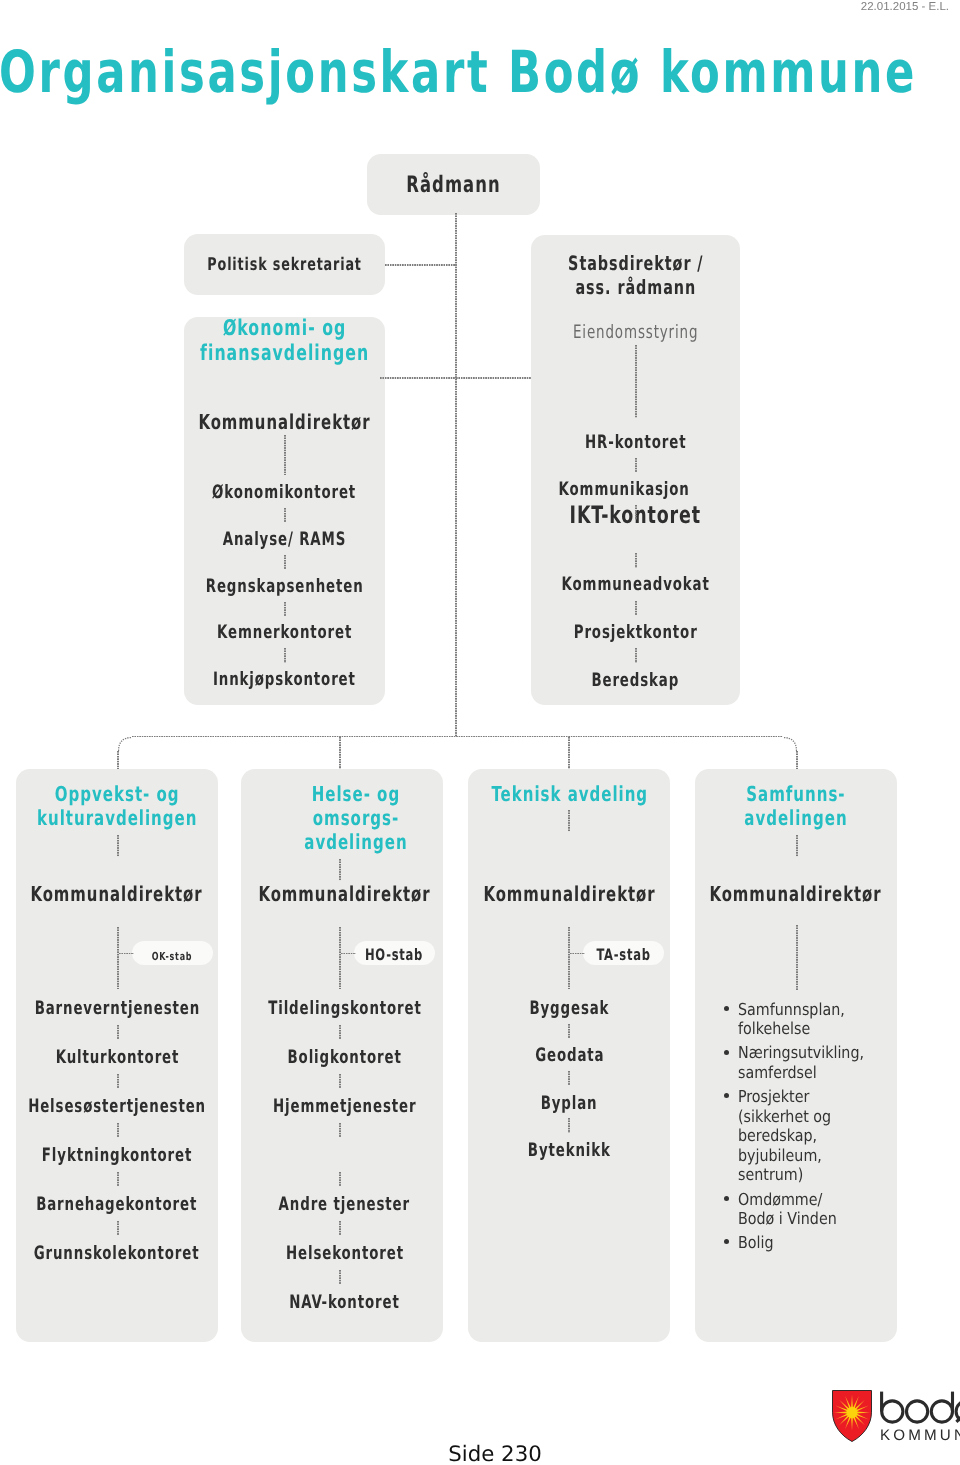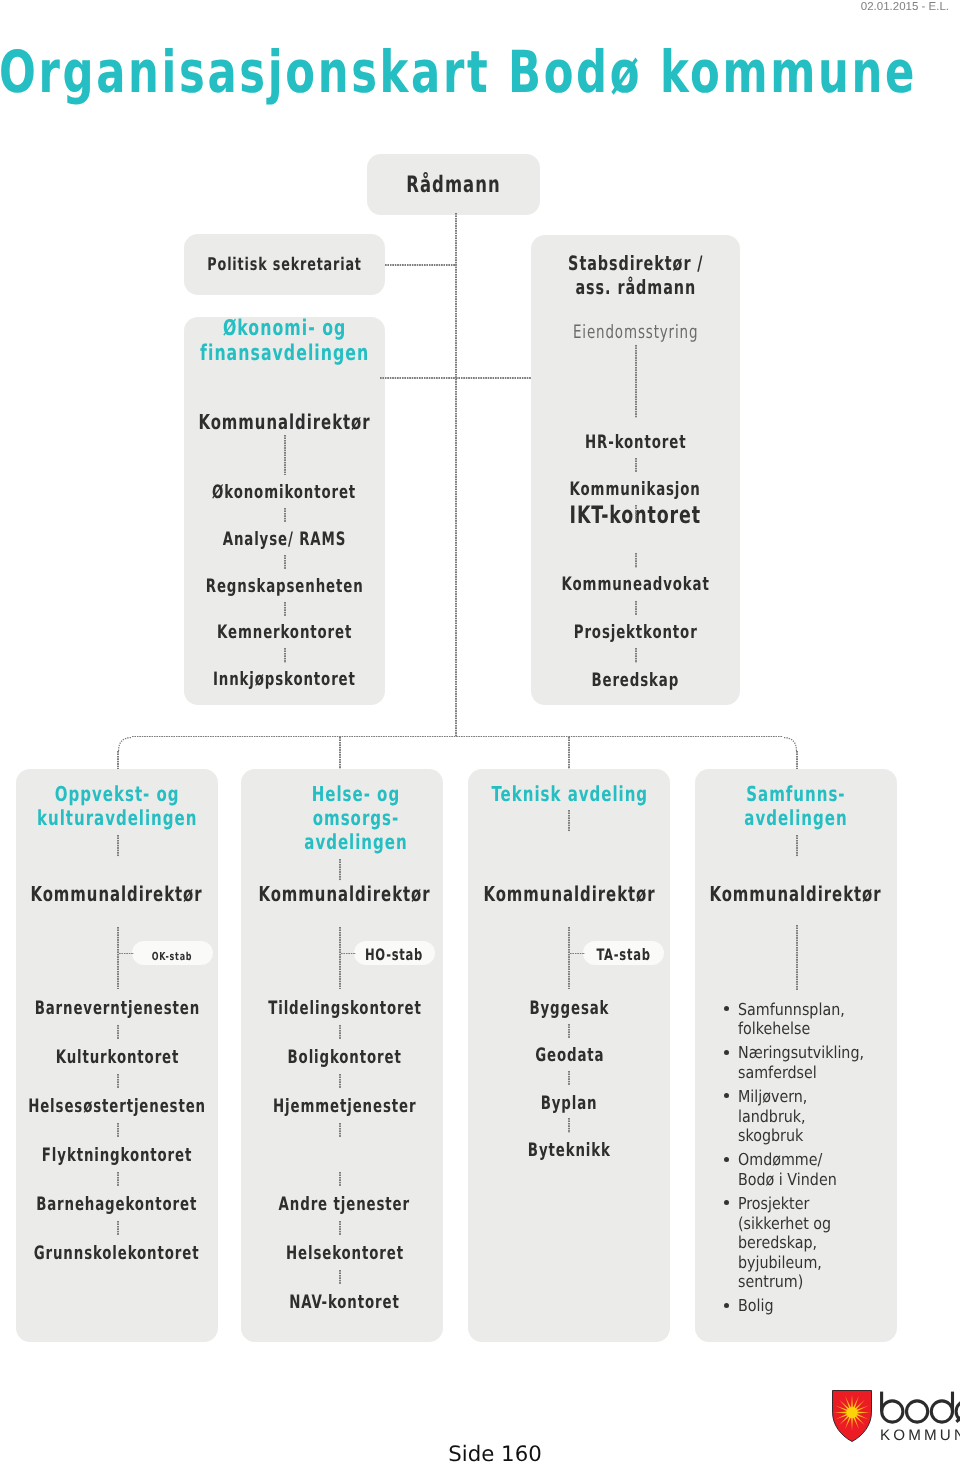"02.01.2015 - E.L." div.rev { text: 02.01.2015 -> 22.01.2015 }
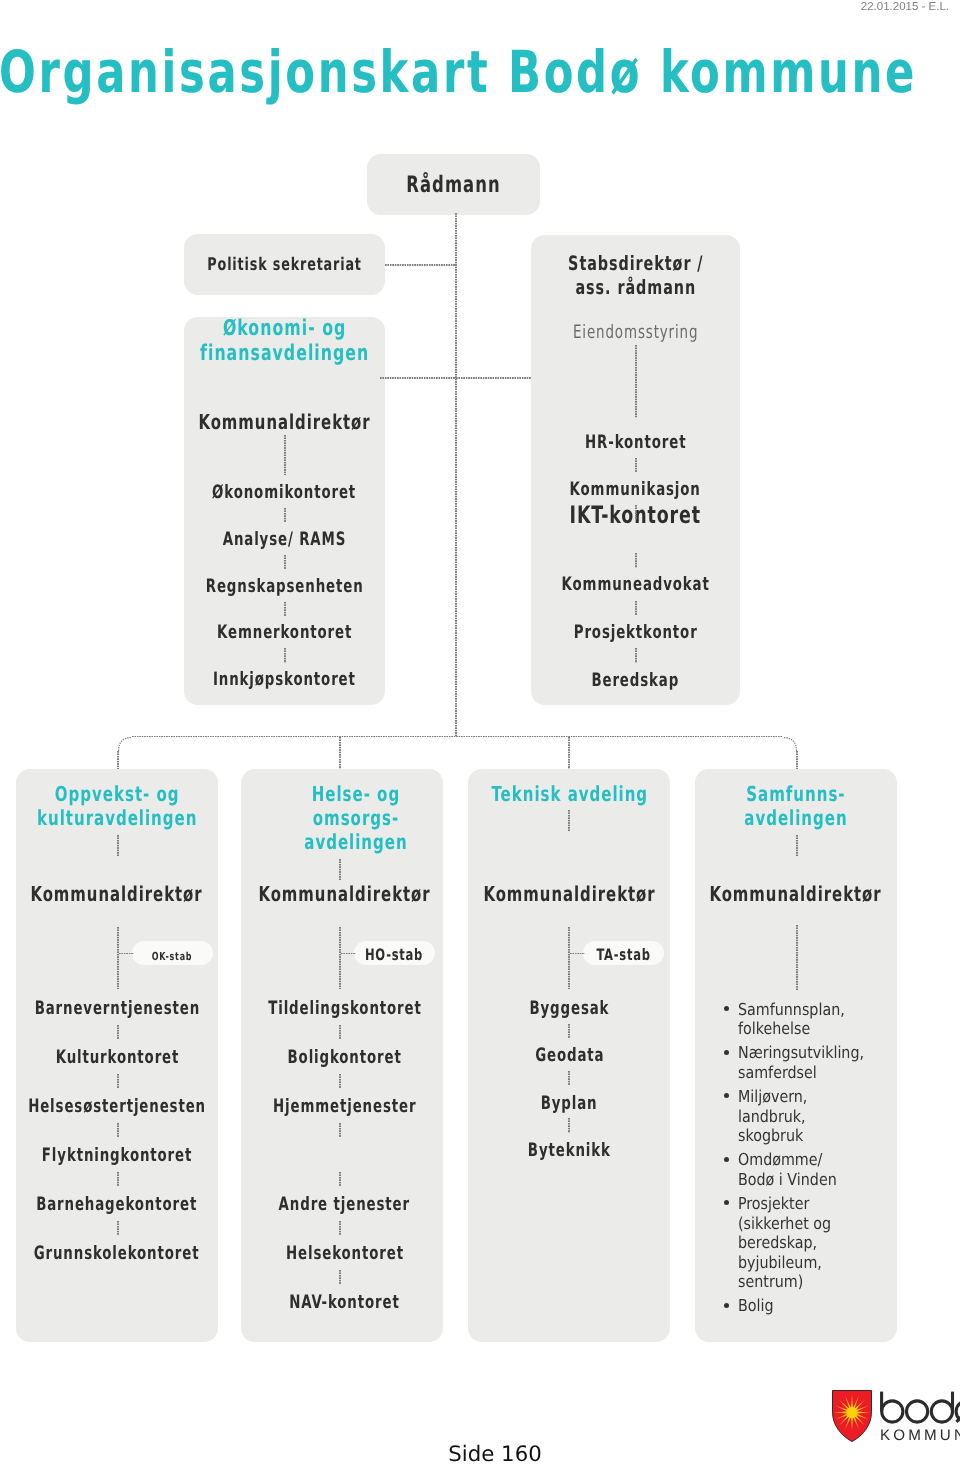"Kommunikasjon" div.t { left: 471px -> 460px }
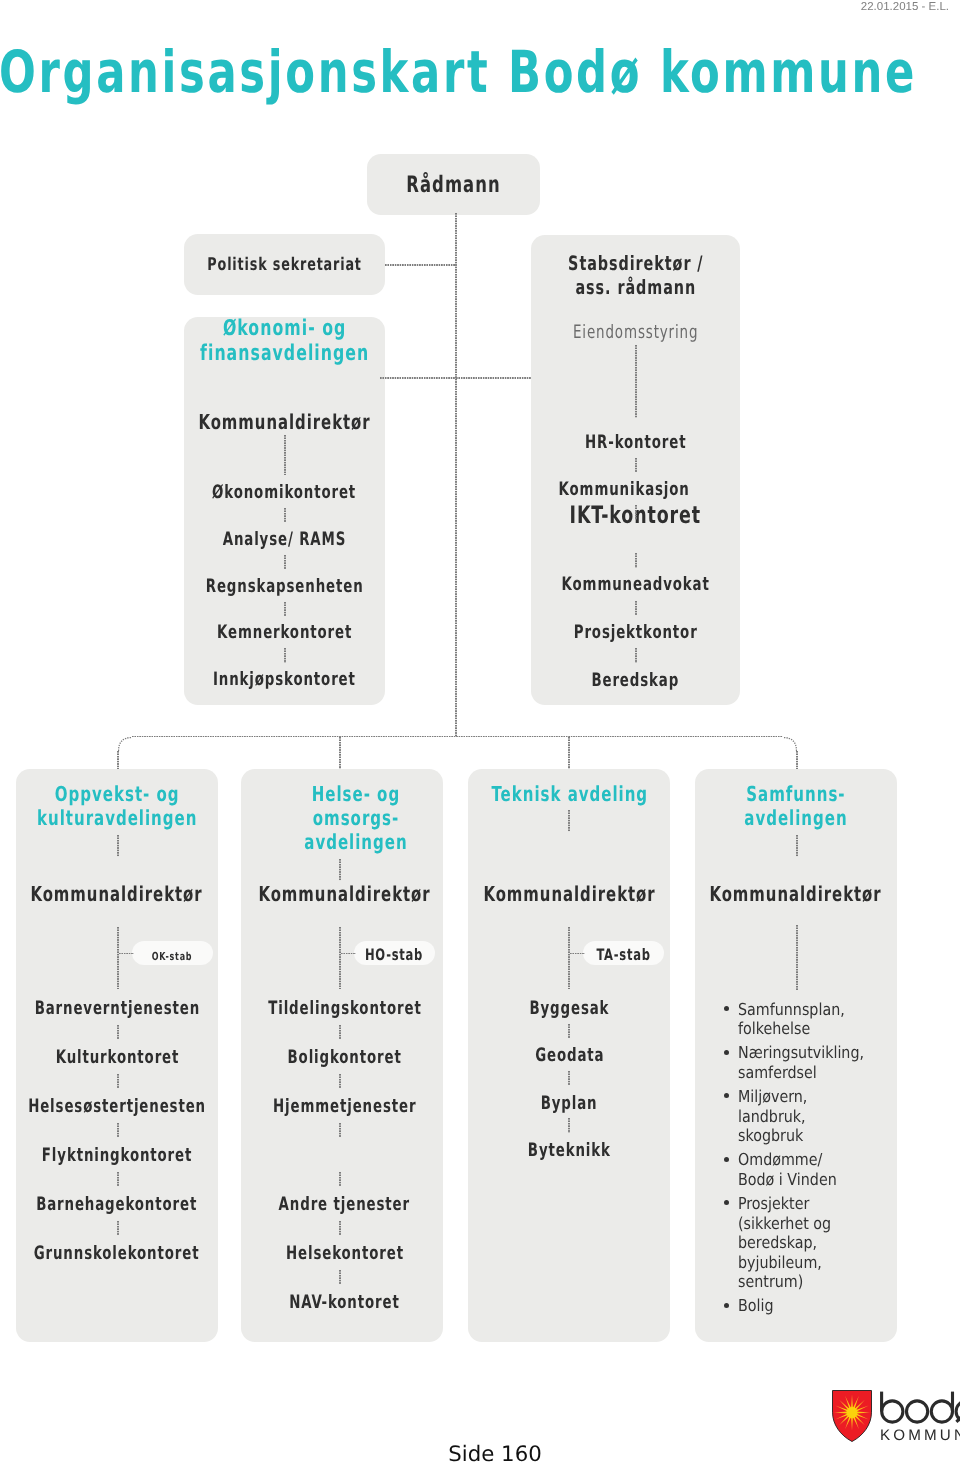"Miljøvern," div.bi { html: <div><span>Miljøvern, landbruk, skogbruk</span></div> -> none }
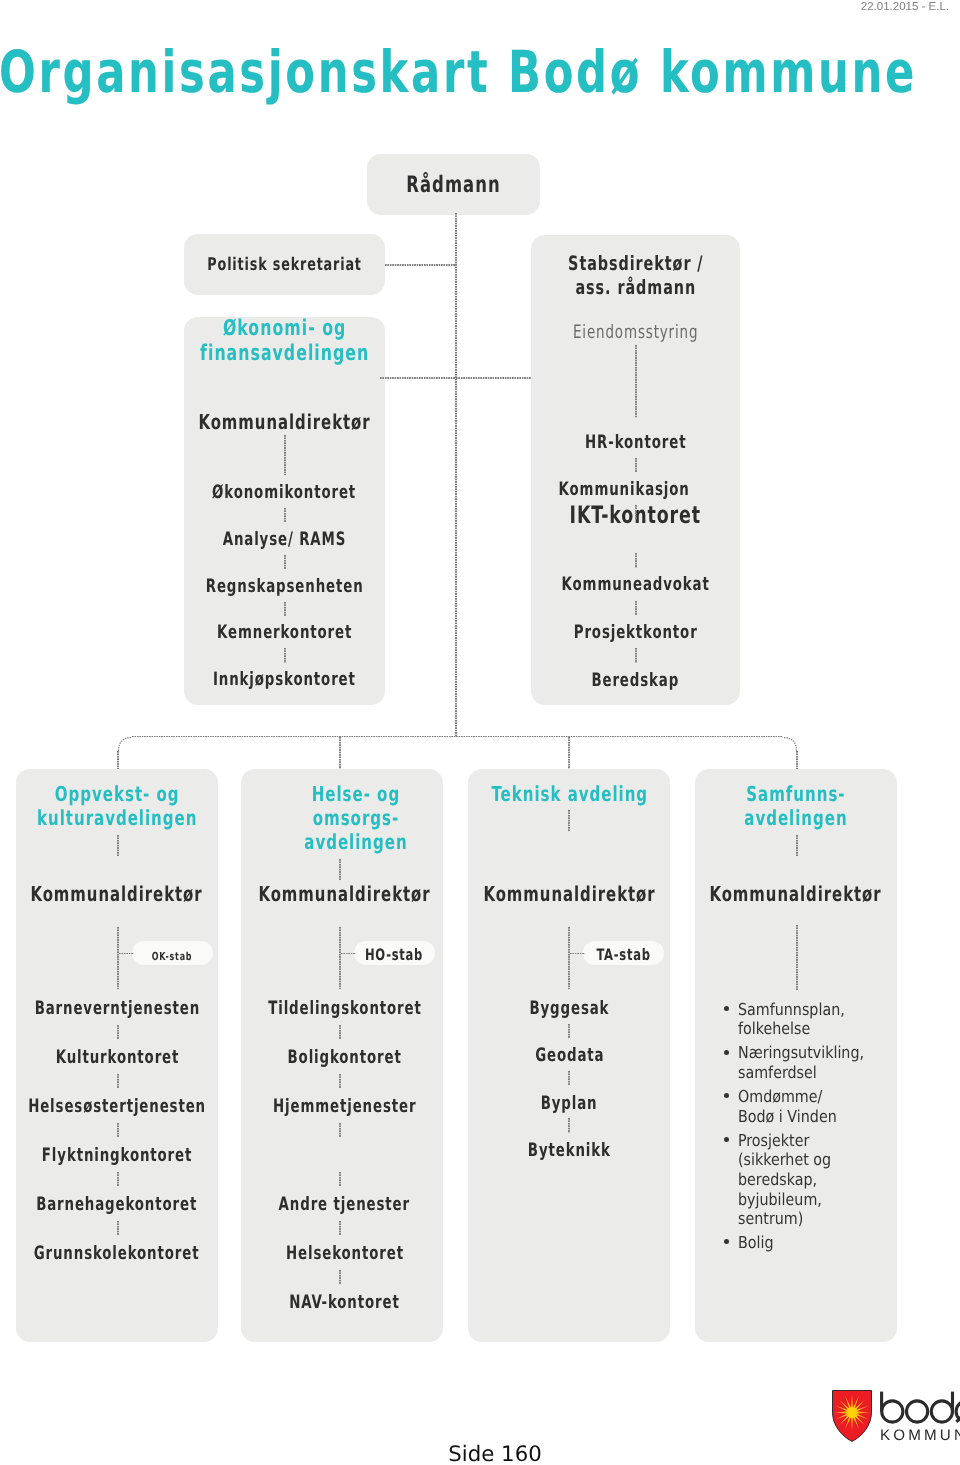"Omdømme/" div.bi { order: before "Prosjekter" -> after "Prosjekter" }
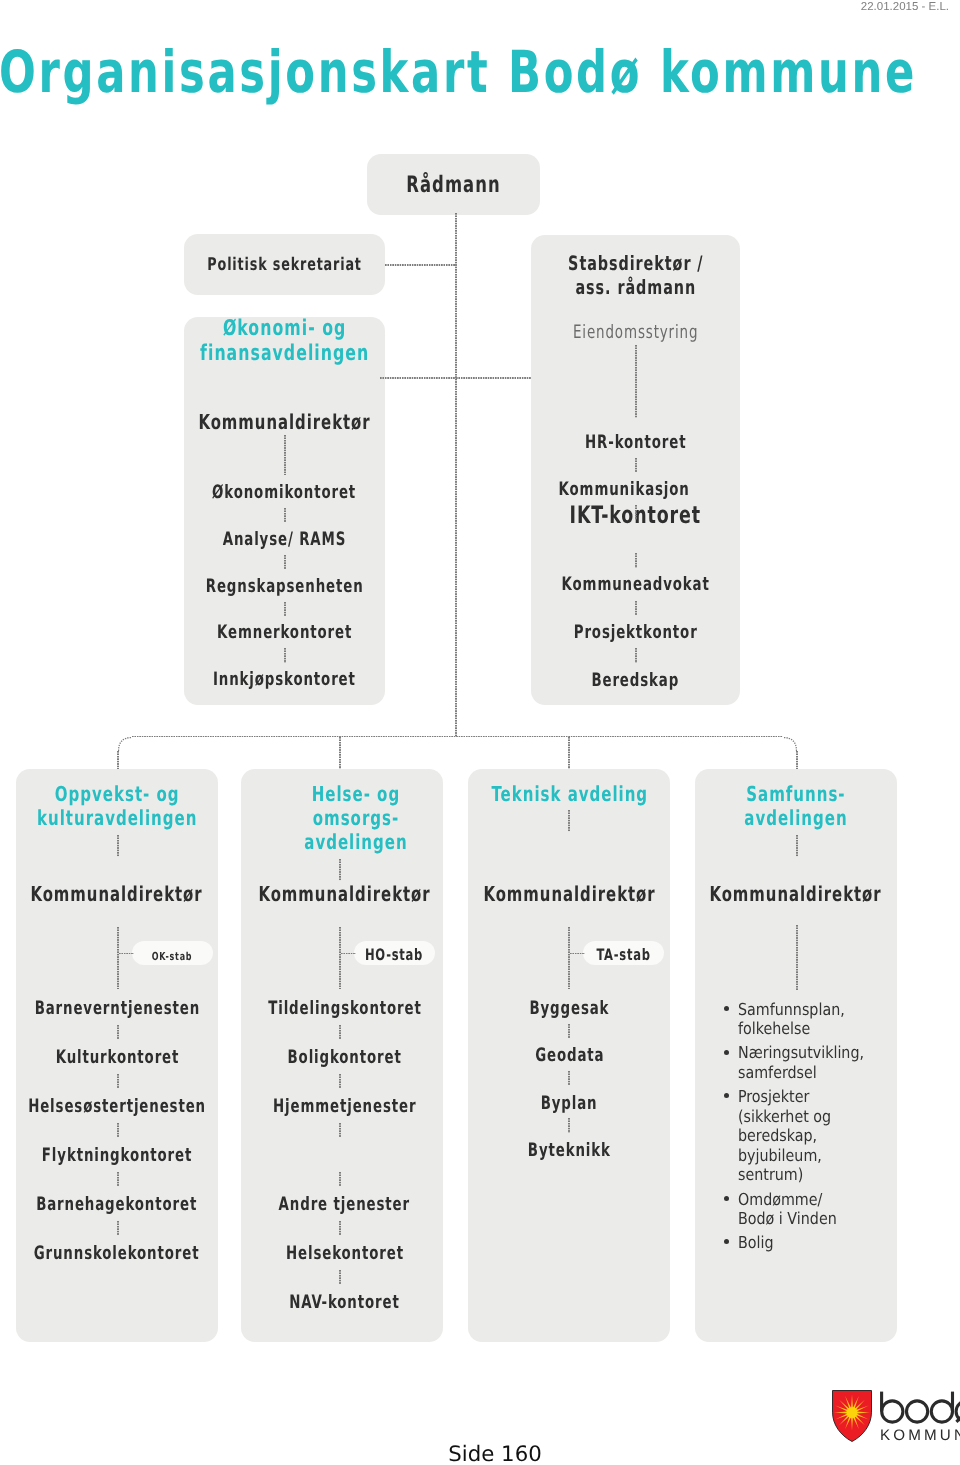"Side 160" div.pagenum { text: 160 -> 230 }
